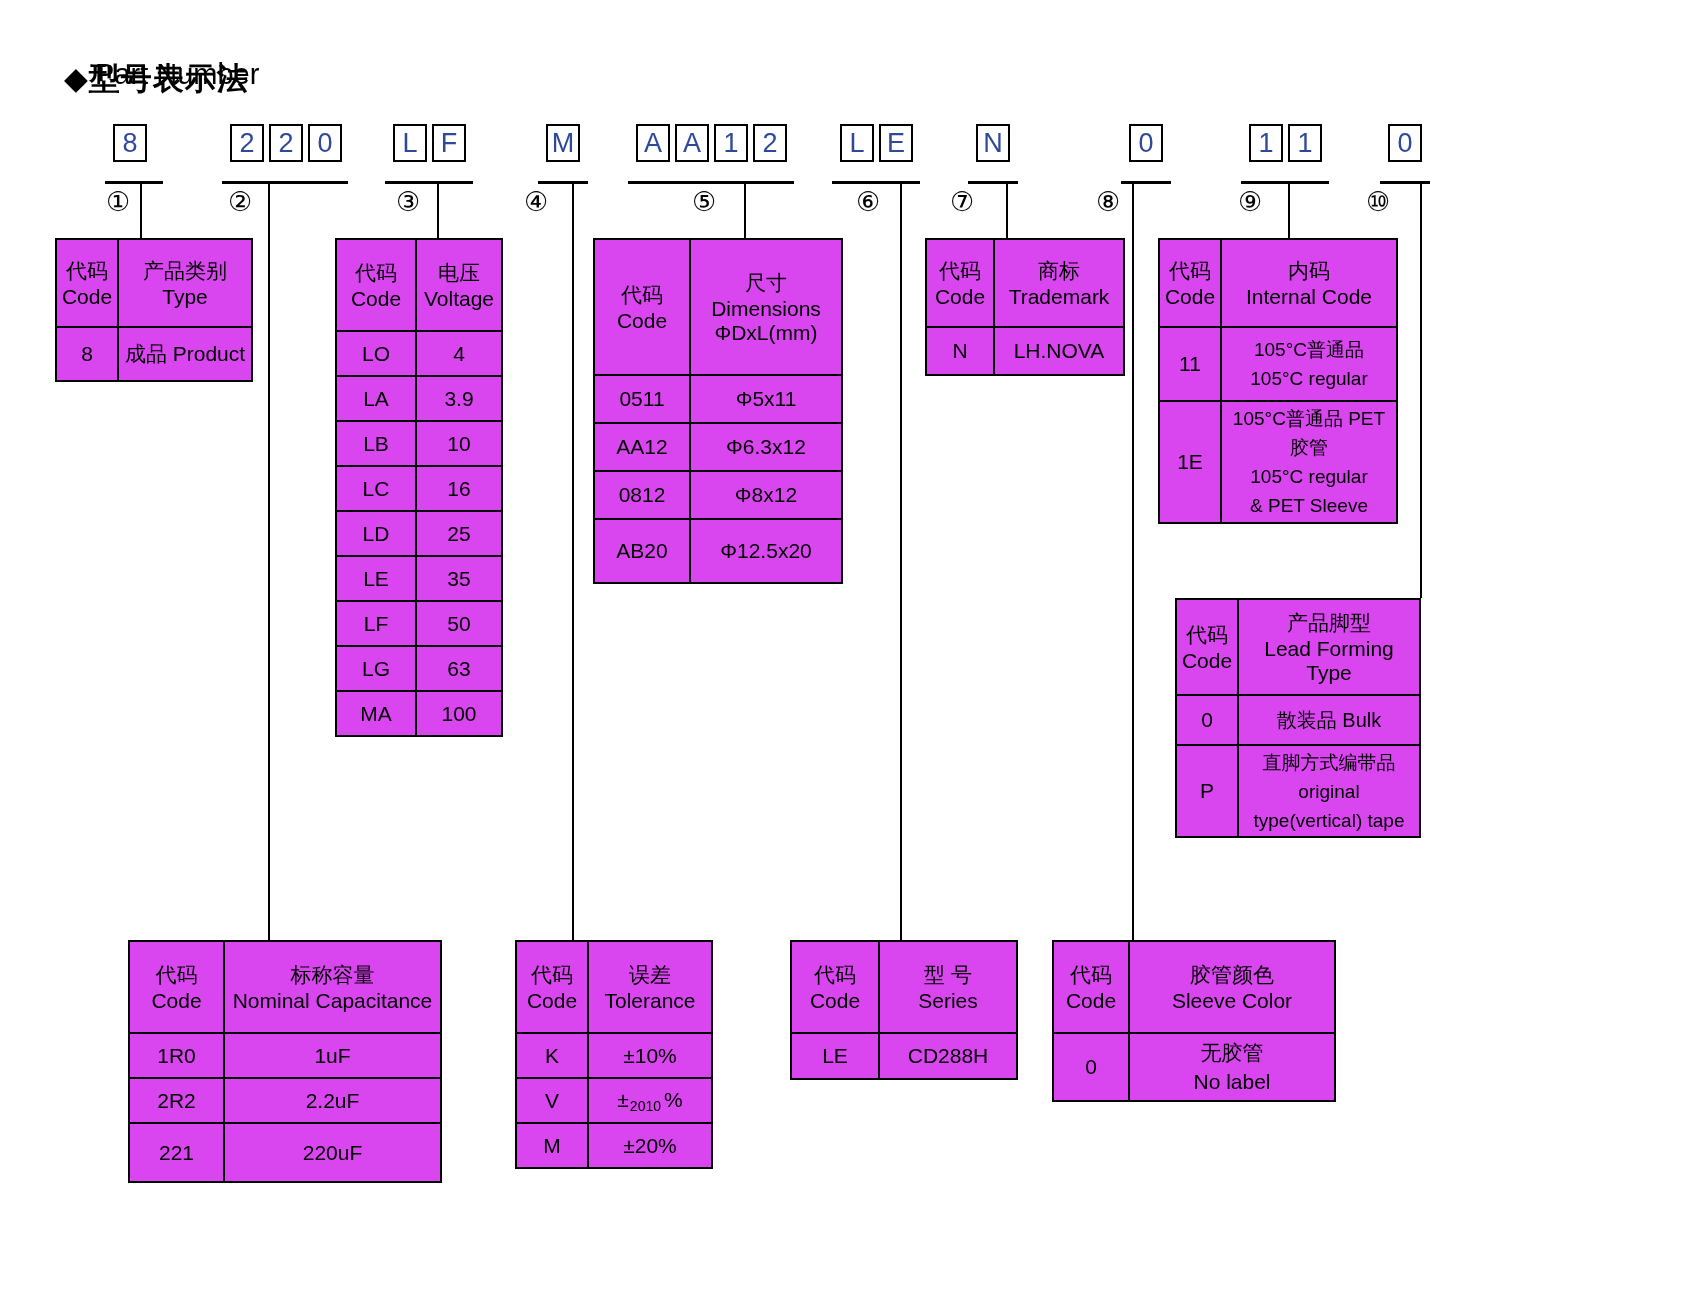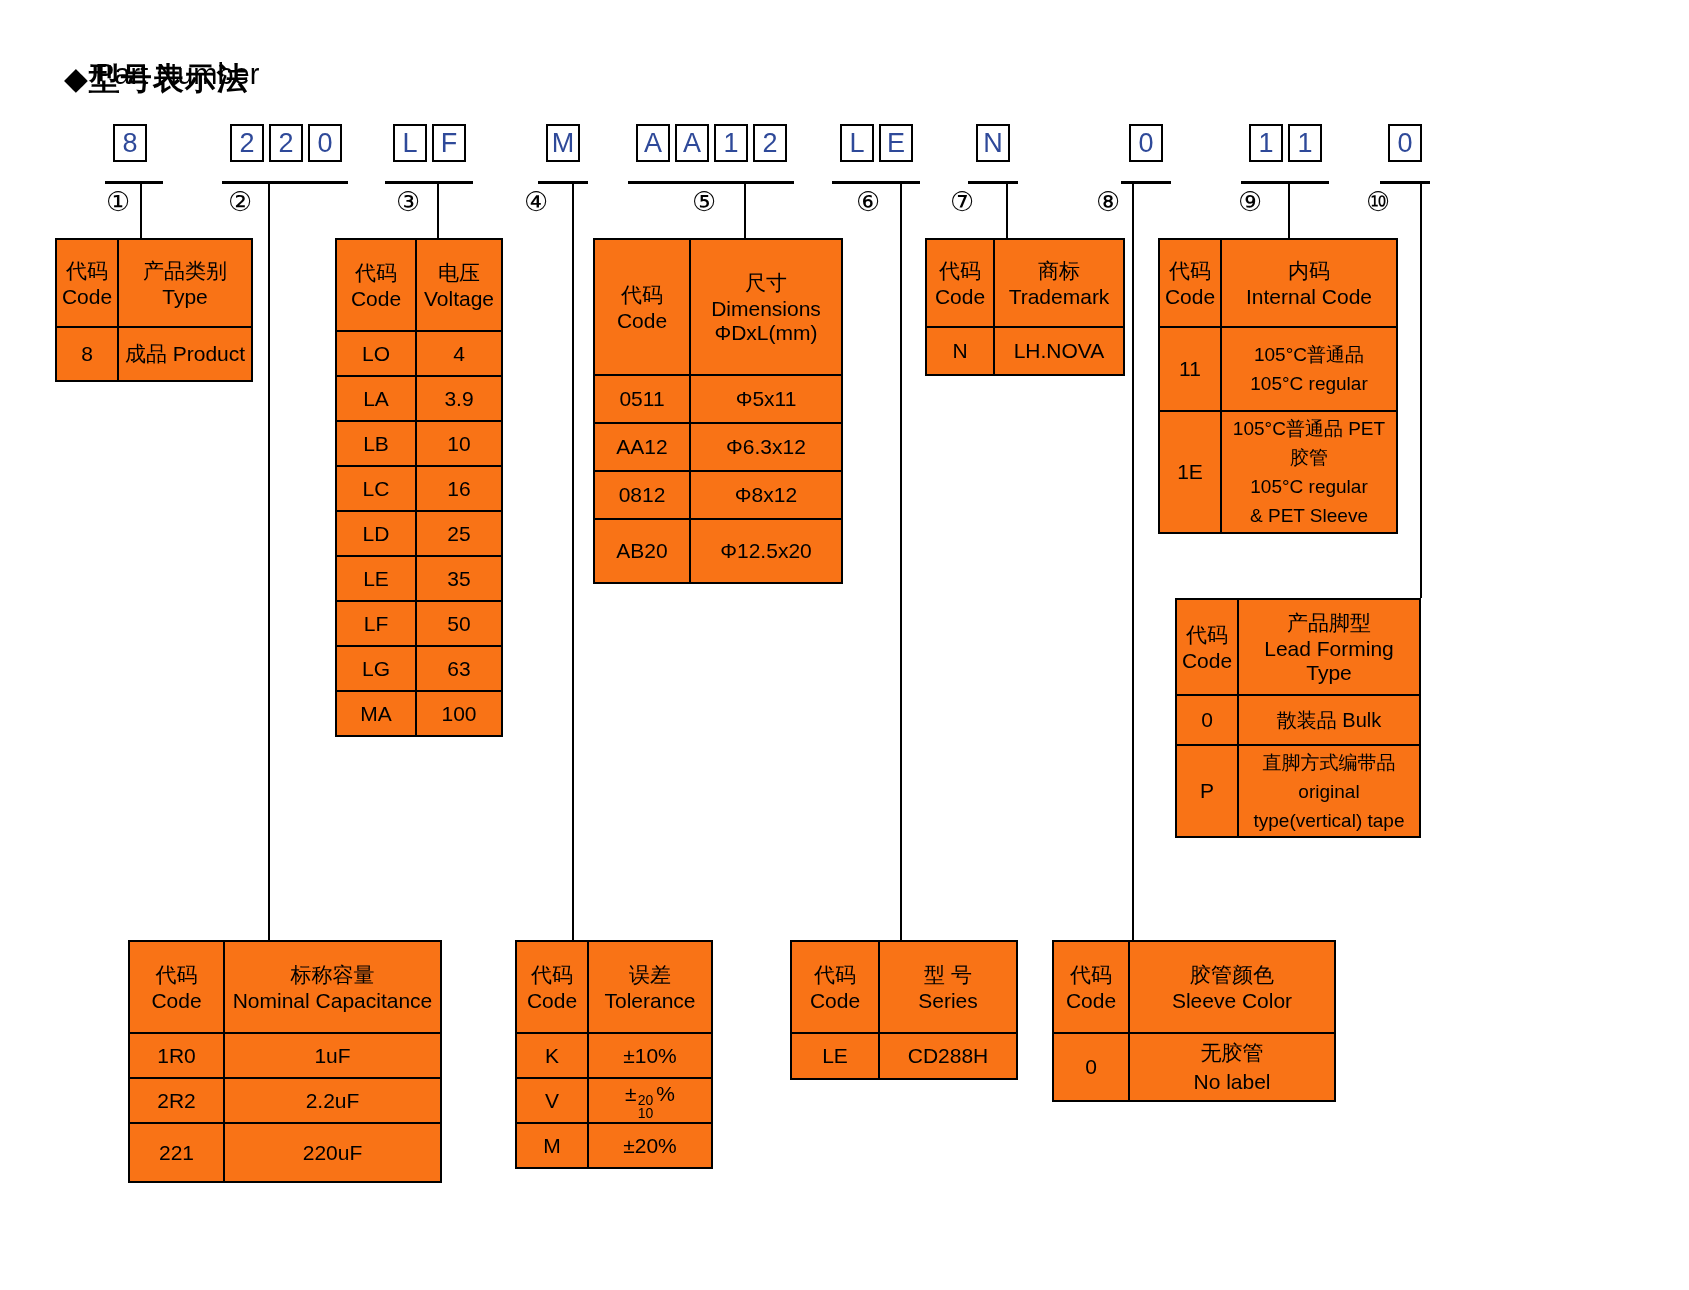"代码" table.dt { background: #f97316 -> #d946ef }
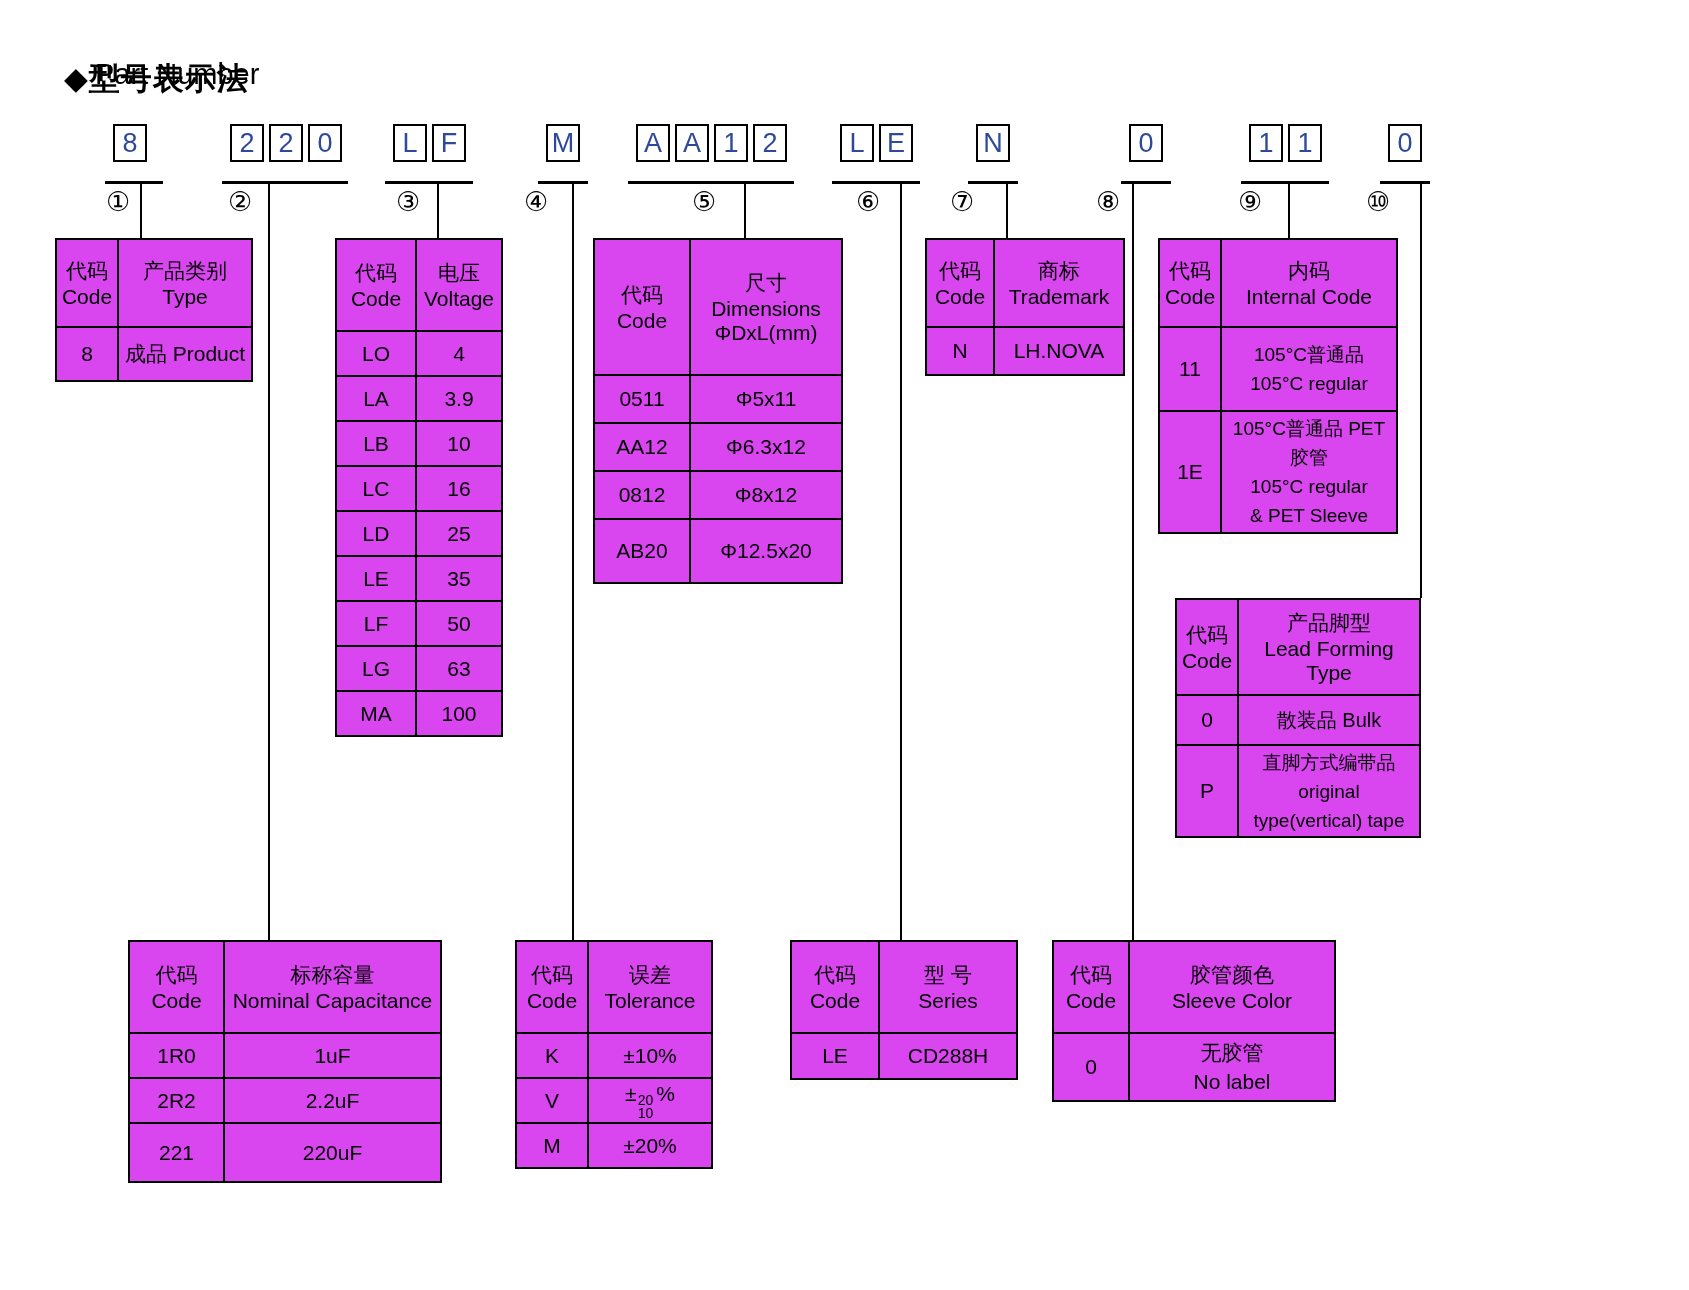"11" tr { height: 84px -> 74px }
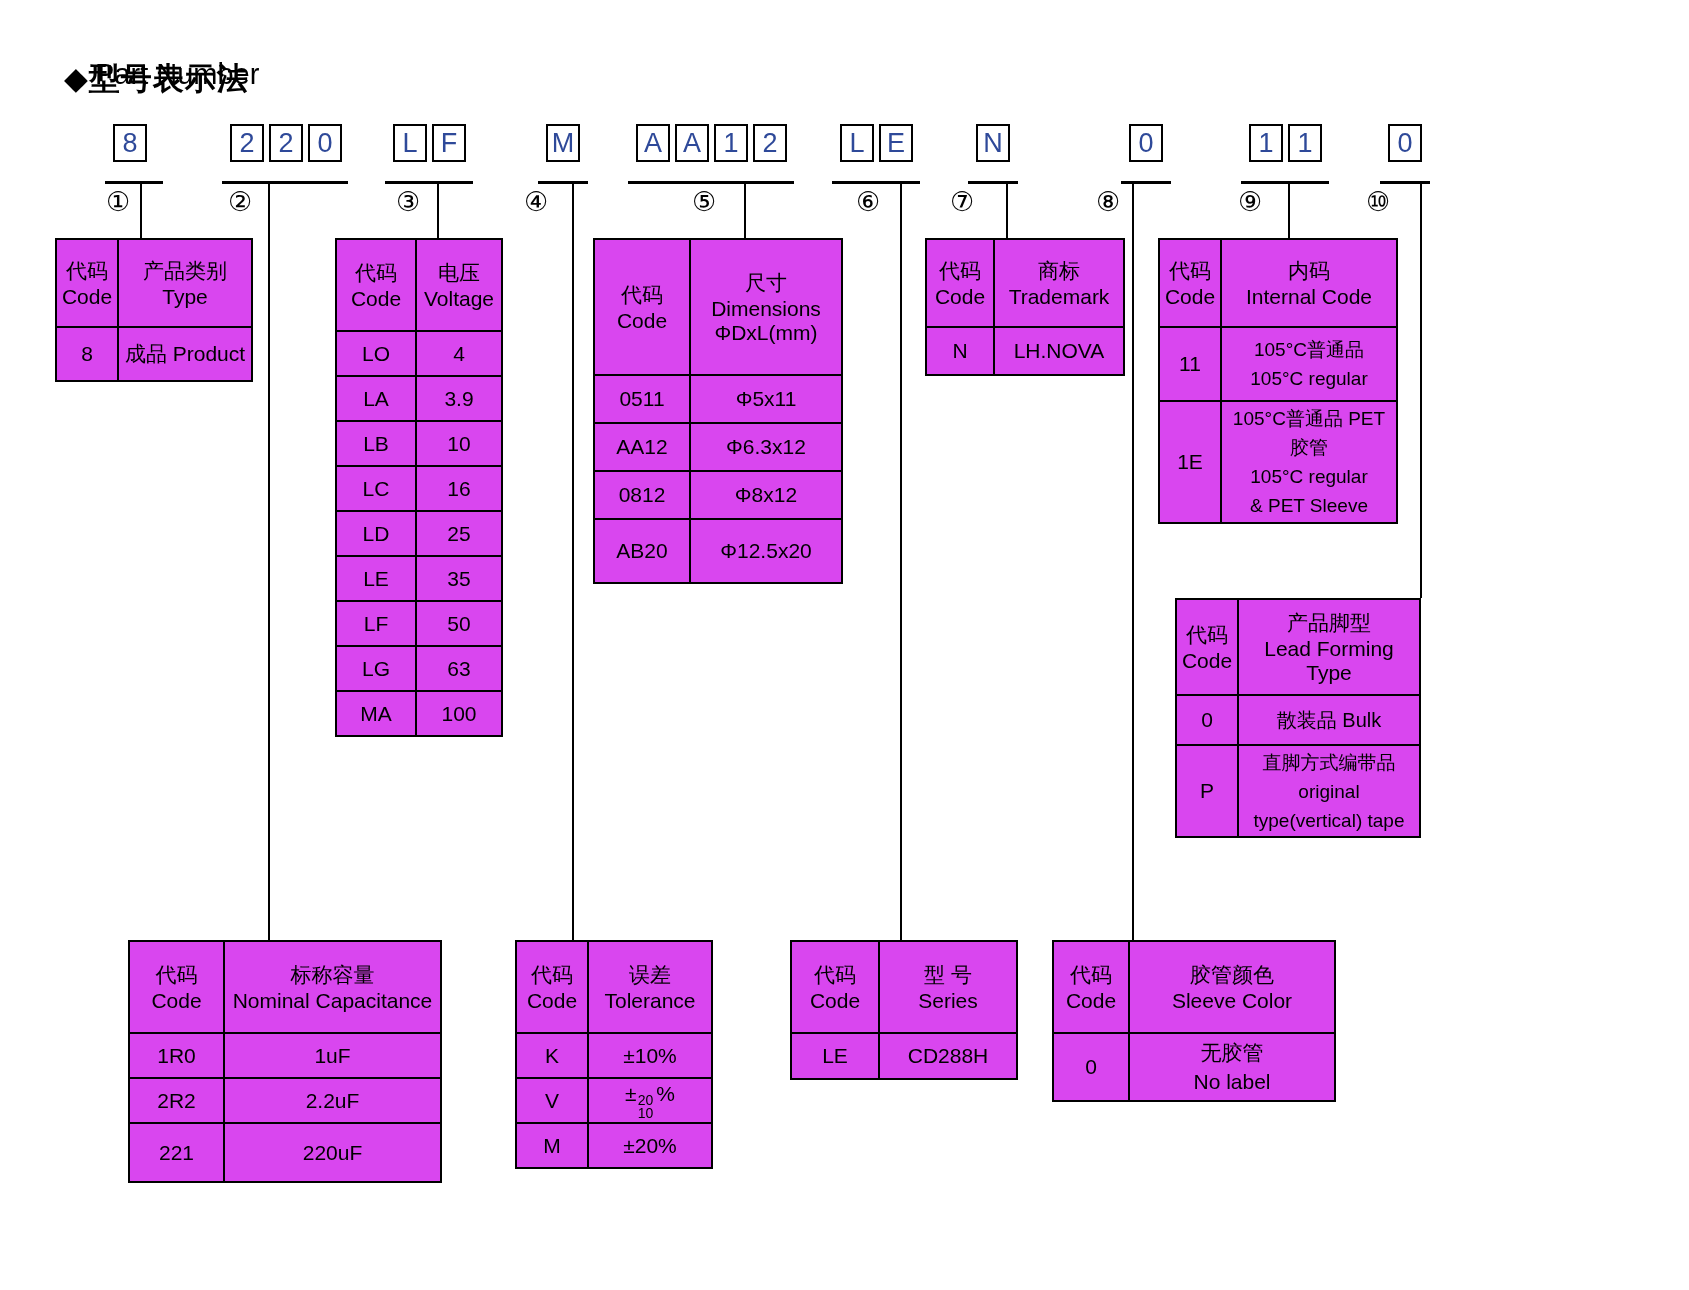"20" .frac { flex-direction: column -> row }
